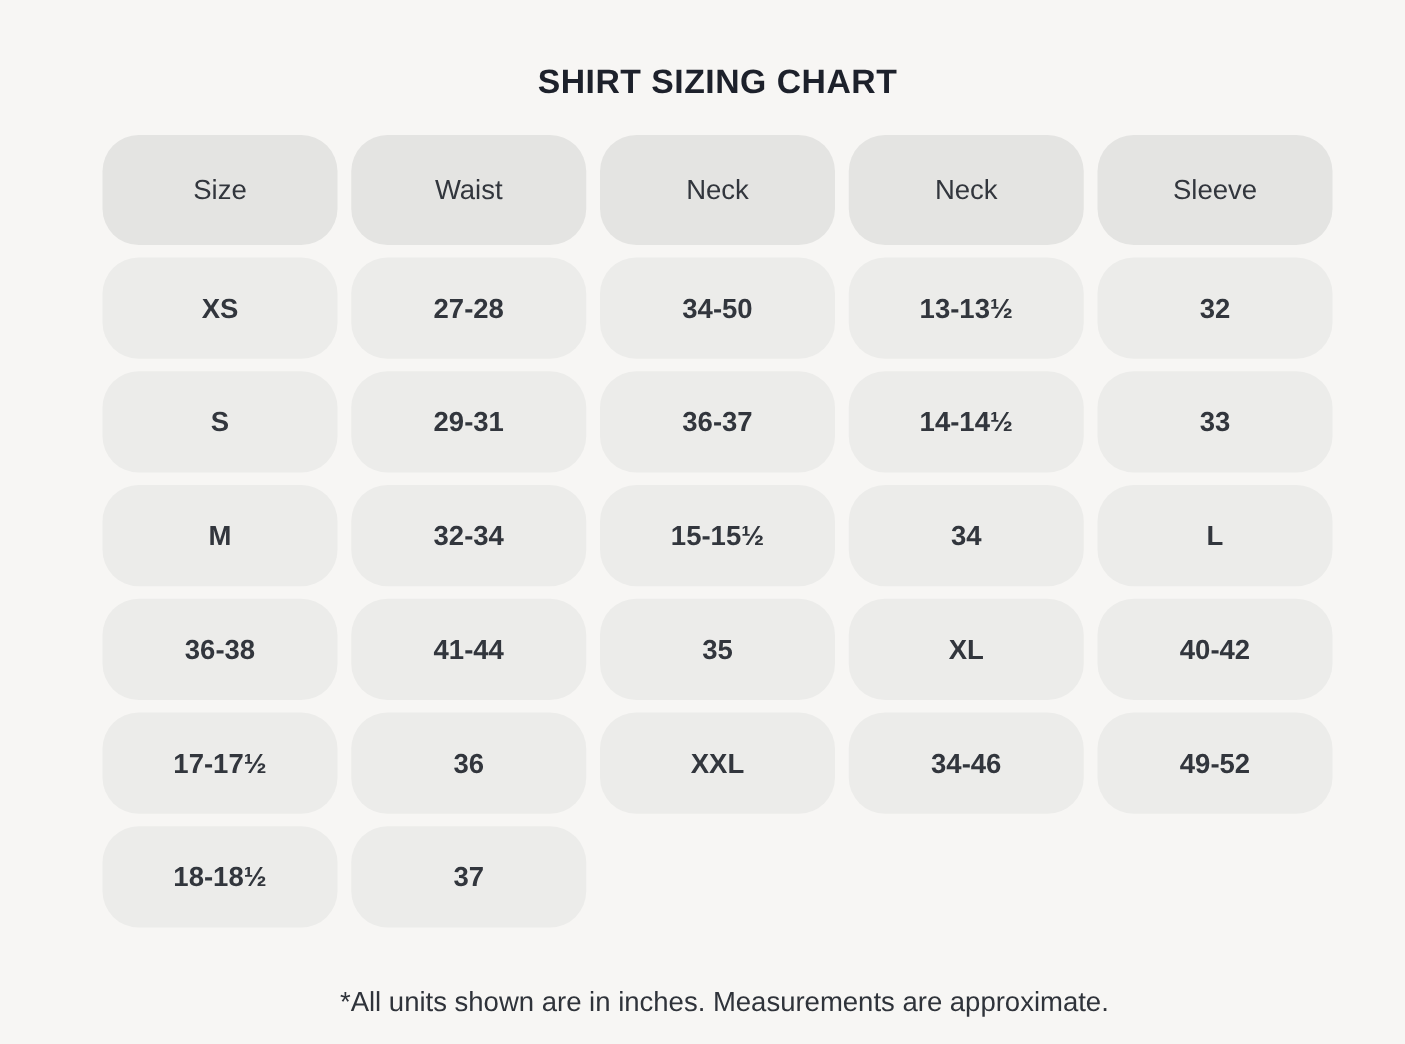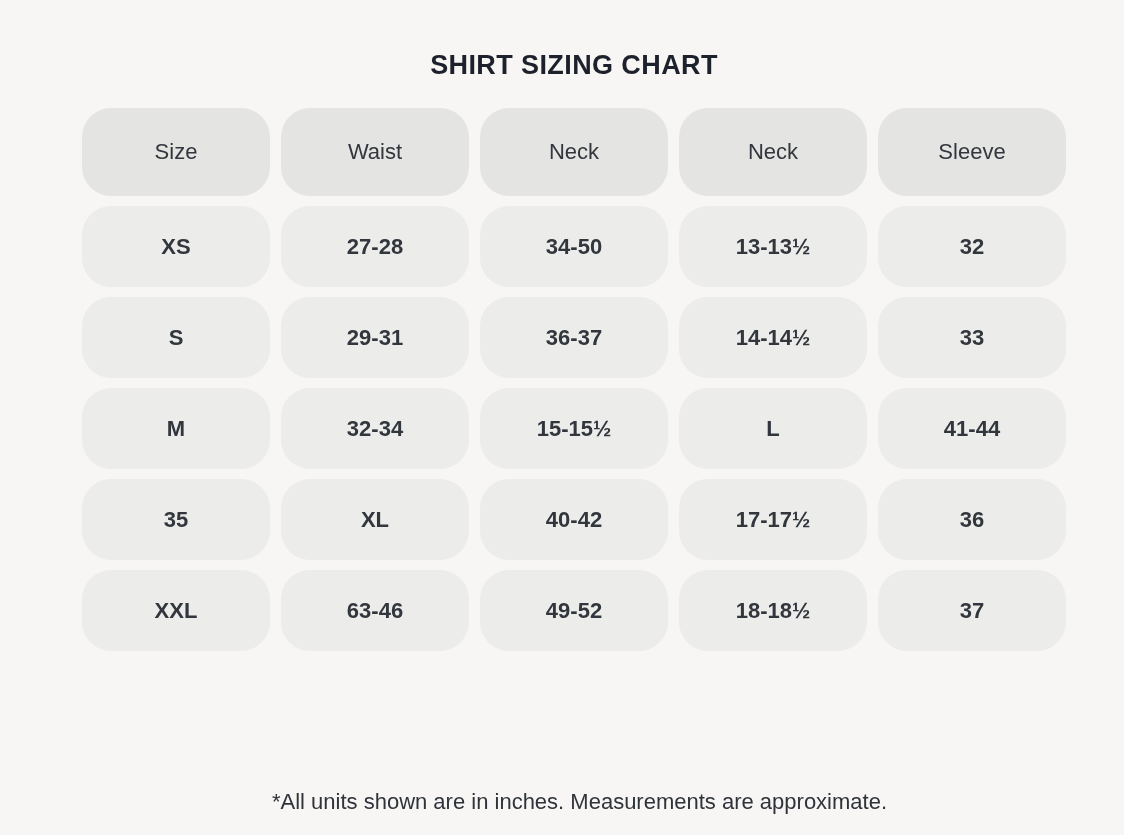"34" div.cell { html: none -> <div>34</div> }
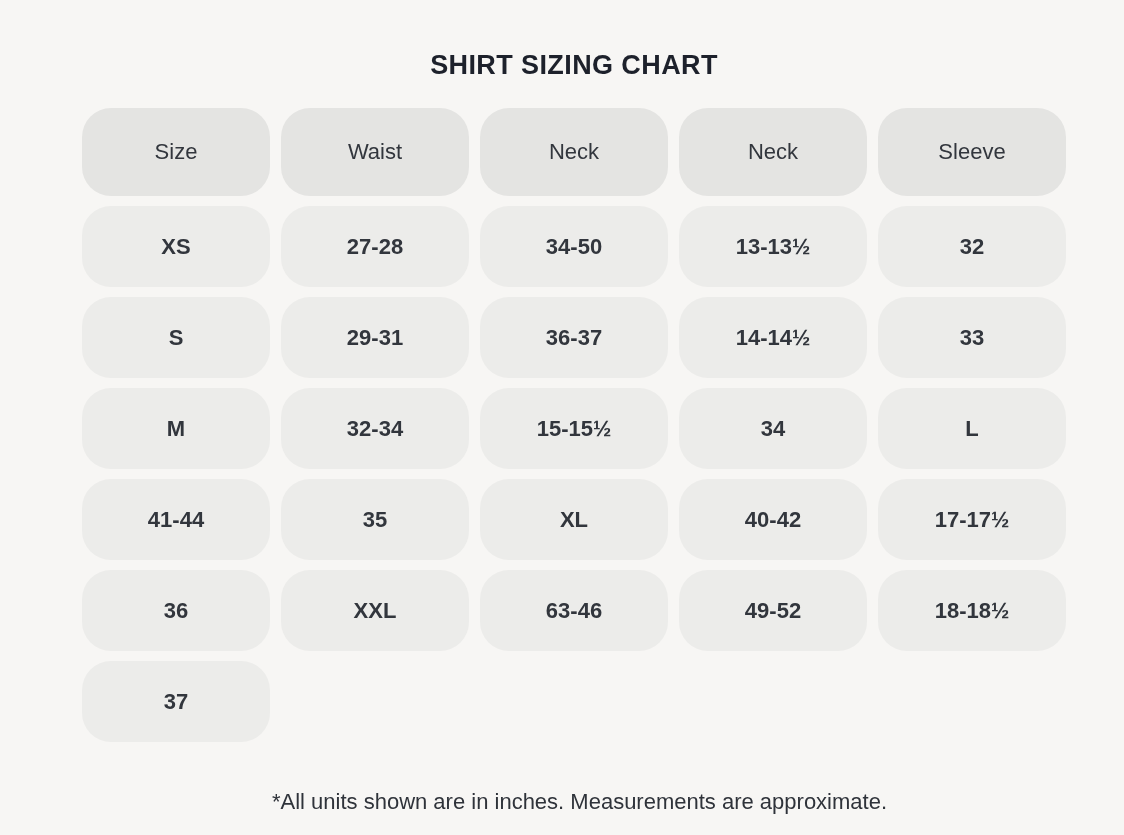"36-38" div.cell { html: none -> <div>36-38</div> }
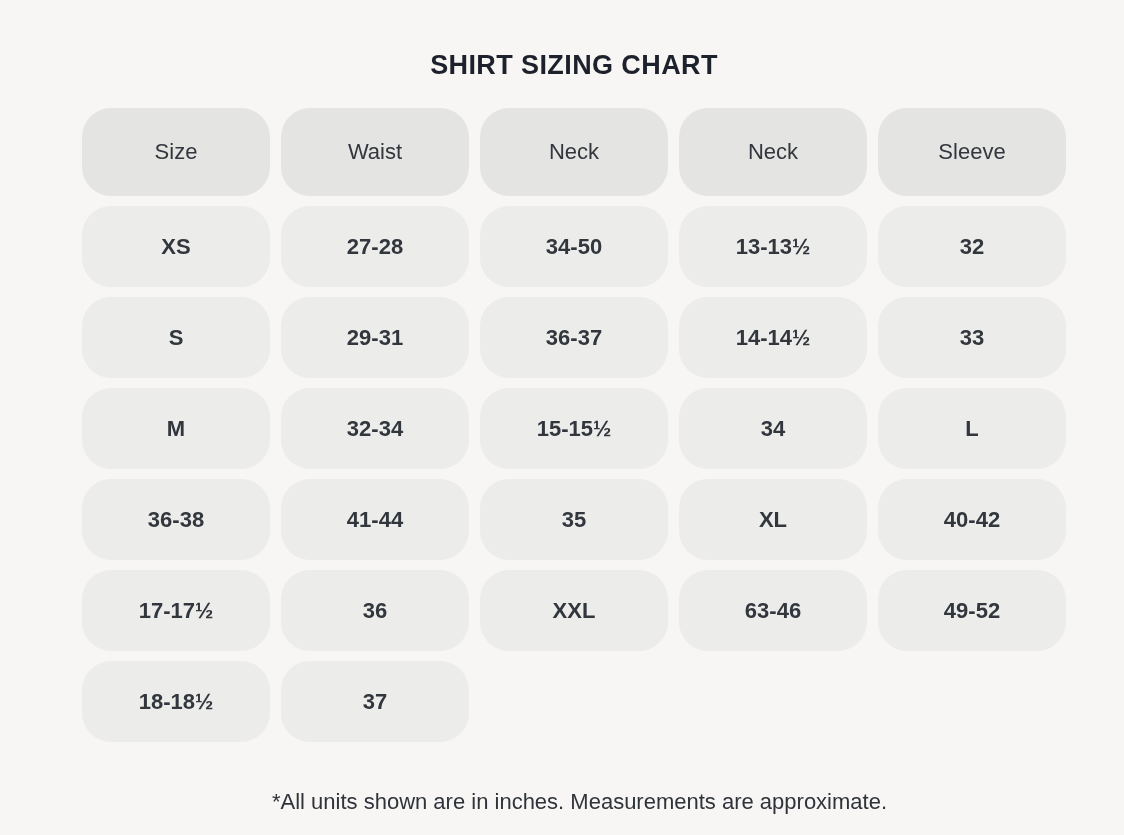"63-46" div.cell { text: 63-46 -> 34-46 }
